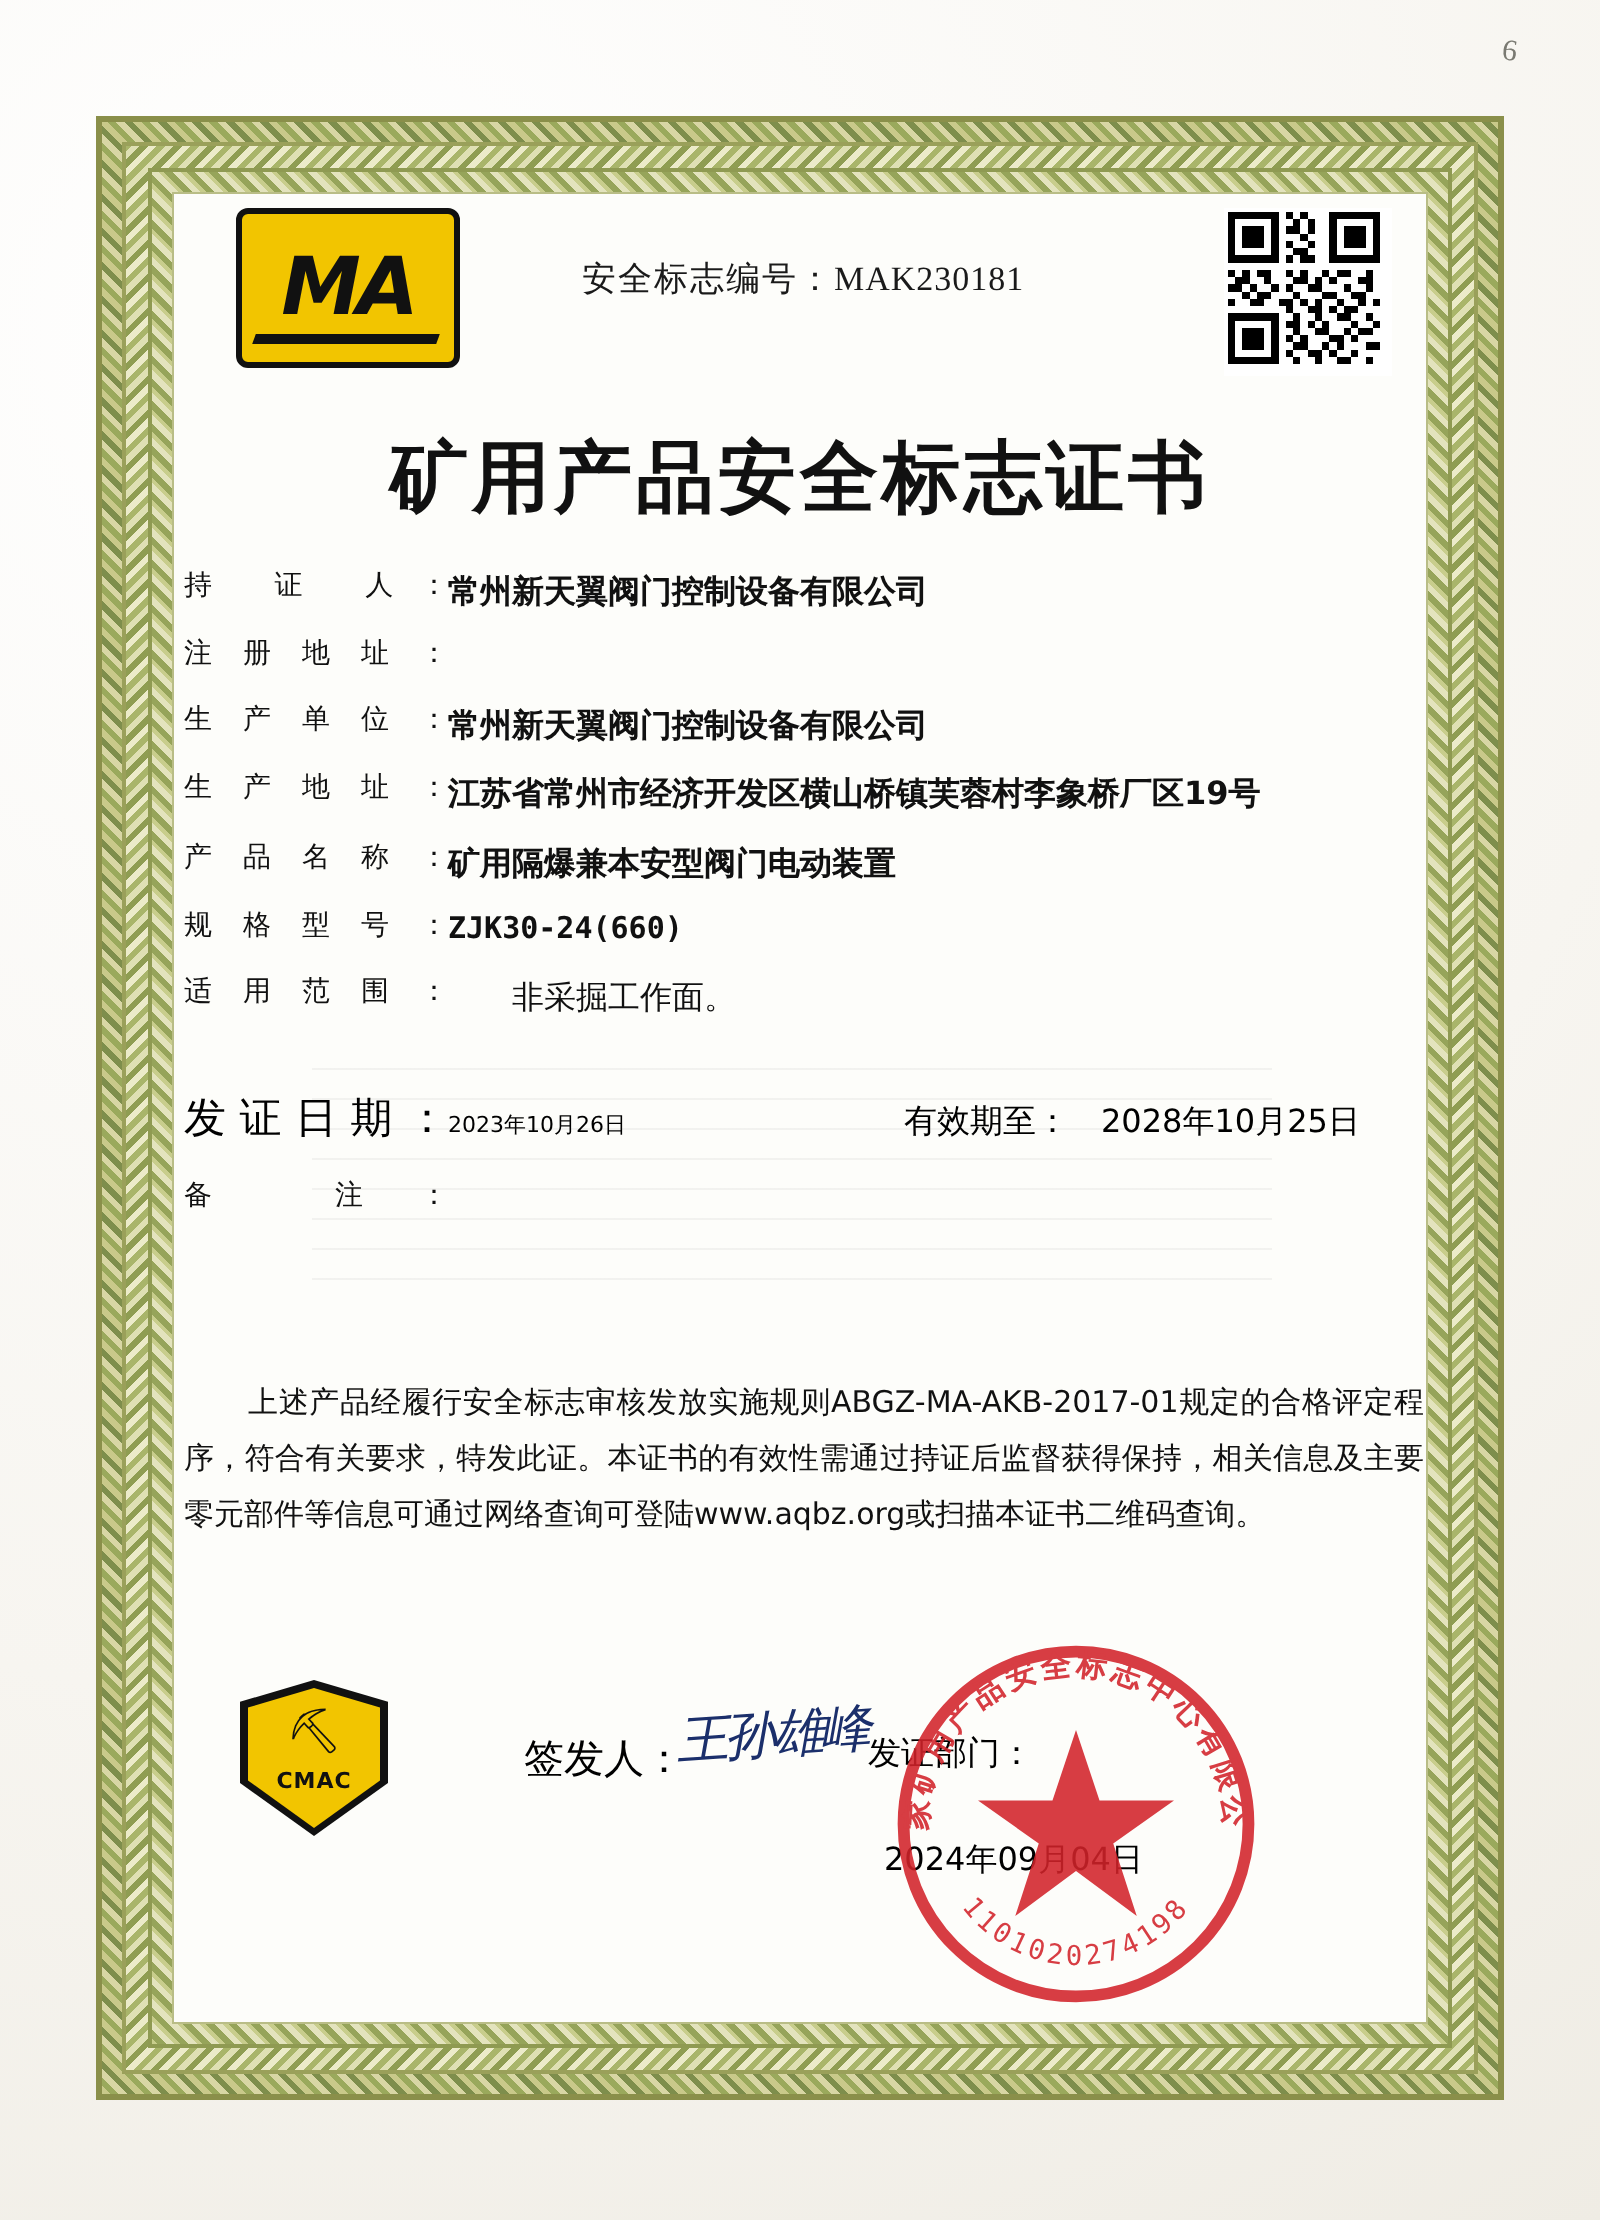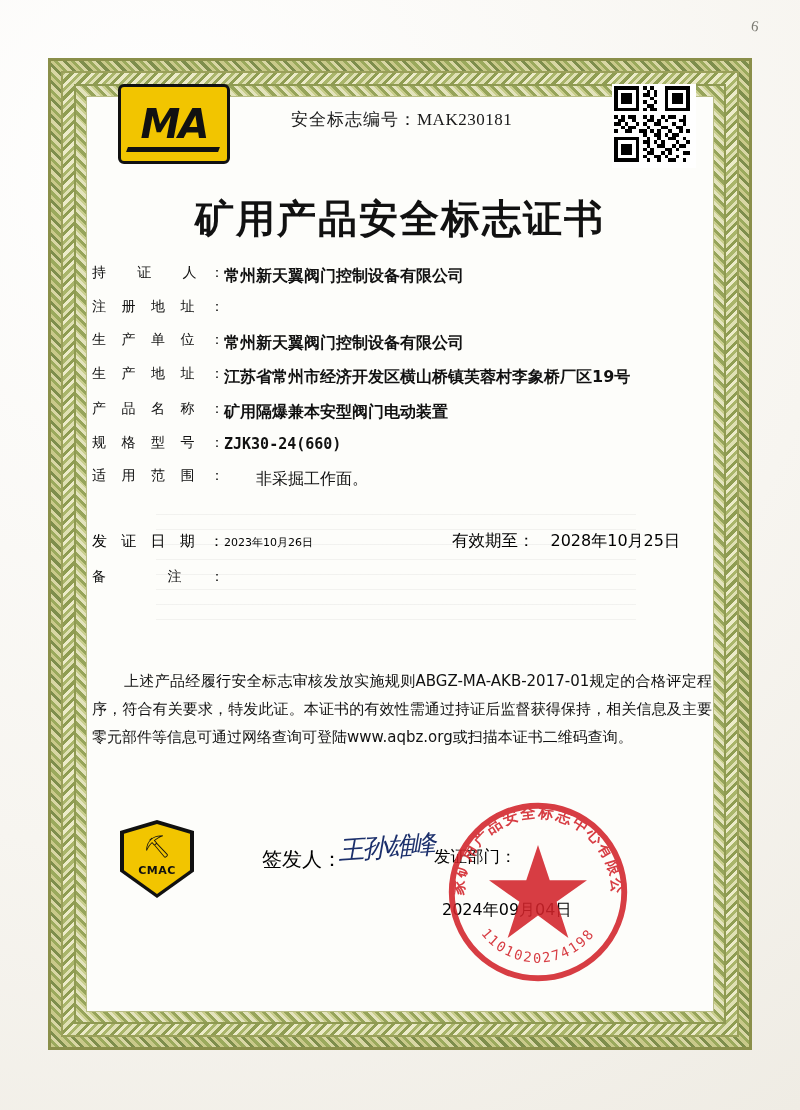"MA" .content { top: 84px -> 104px }
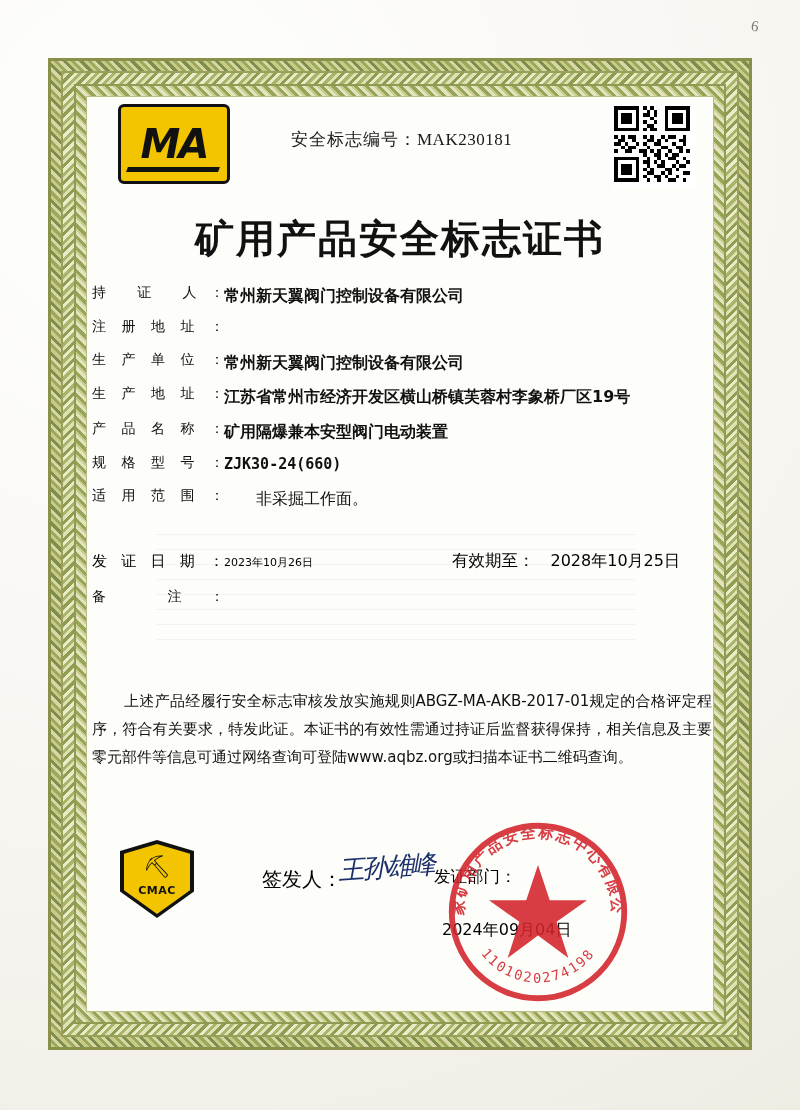"发证日期：" .dates-row .lbl { font-size: 15px -> 21px }
